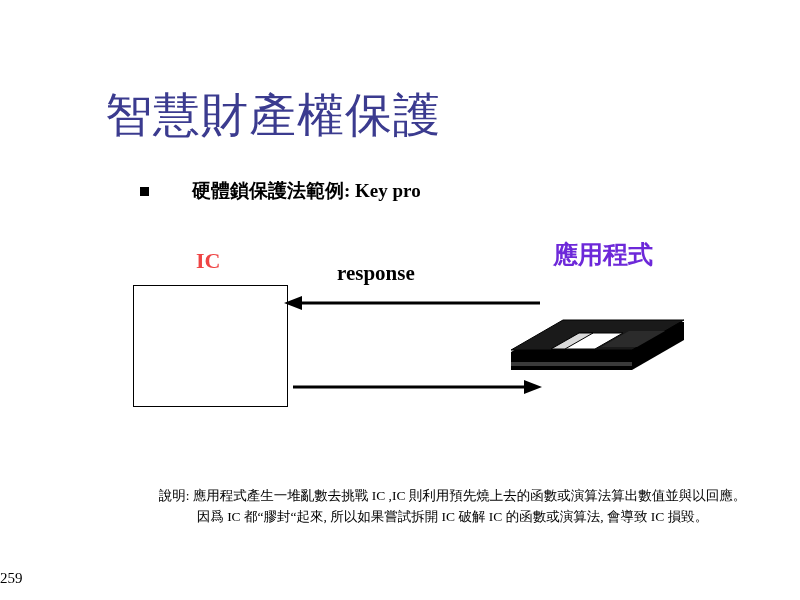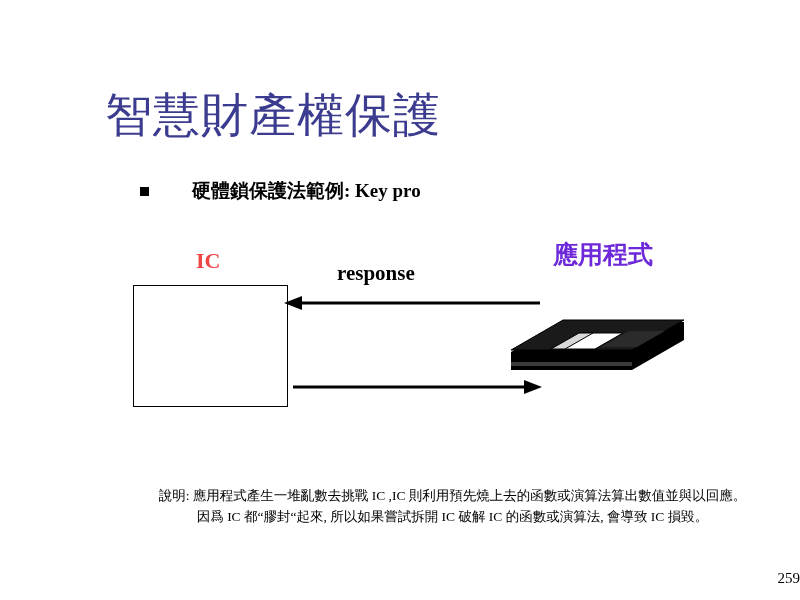"259" .page-number { text-align: right -> left }
